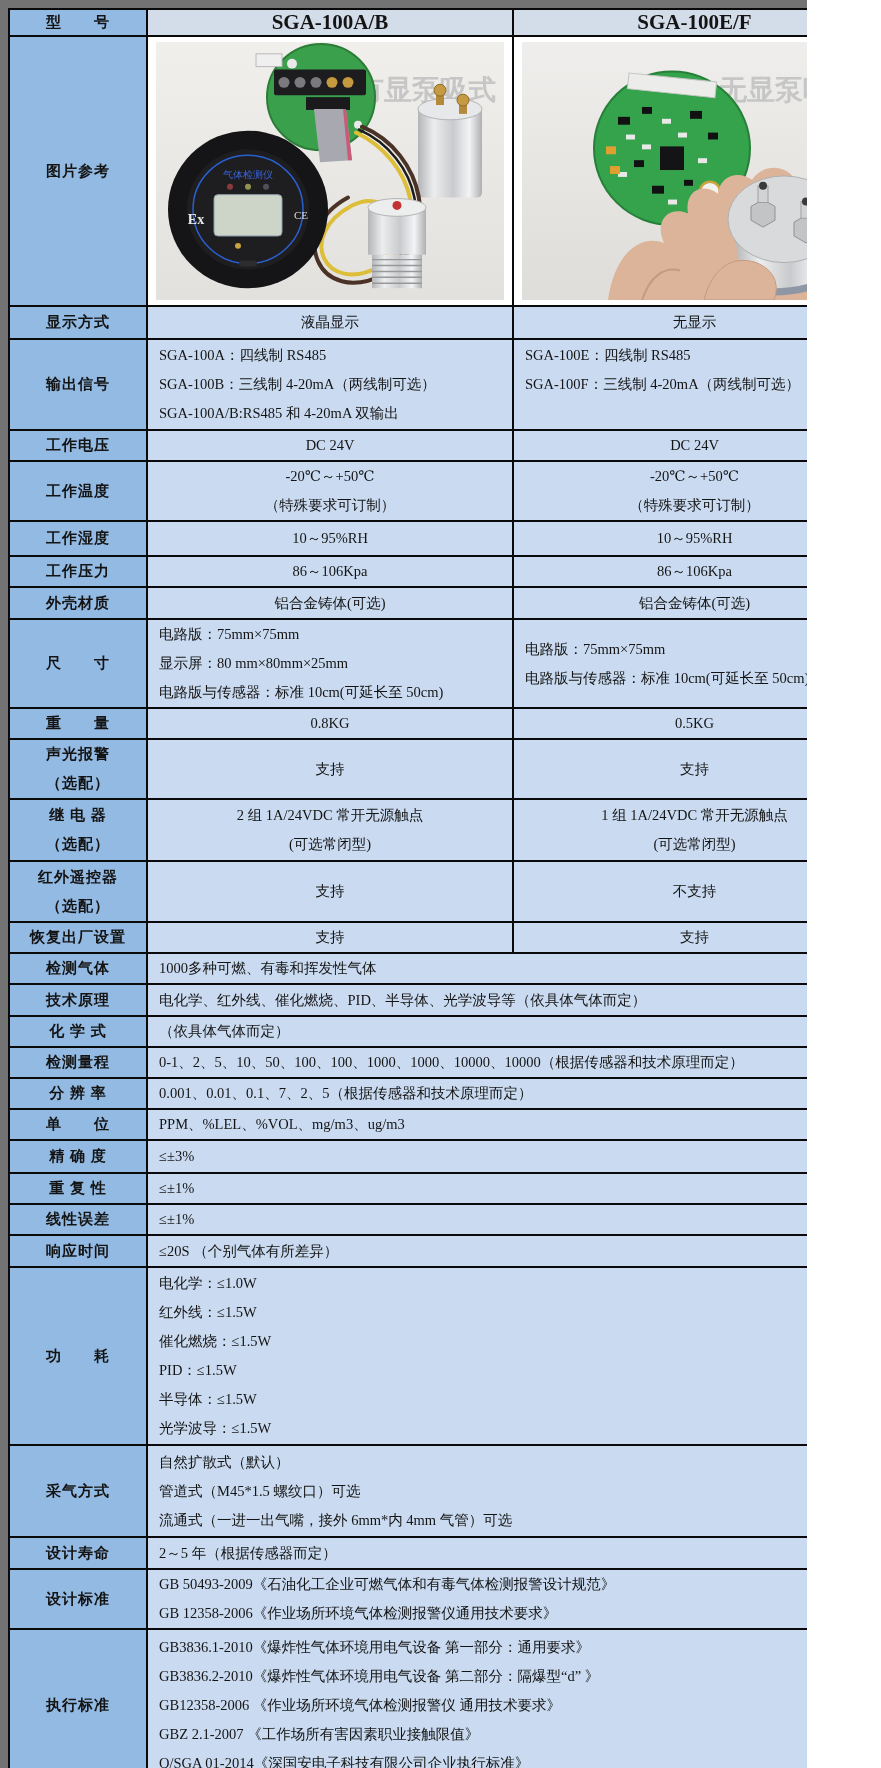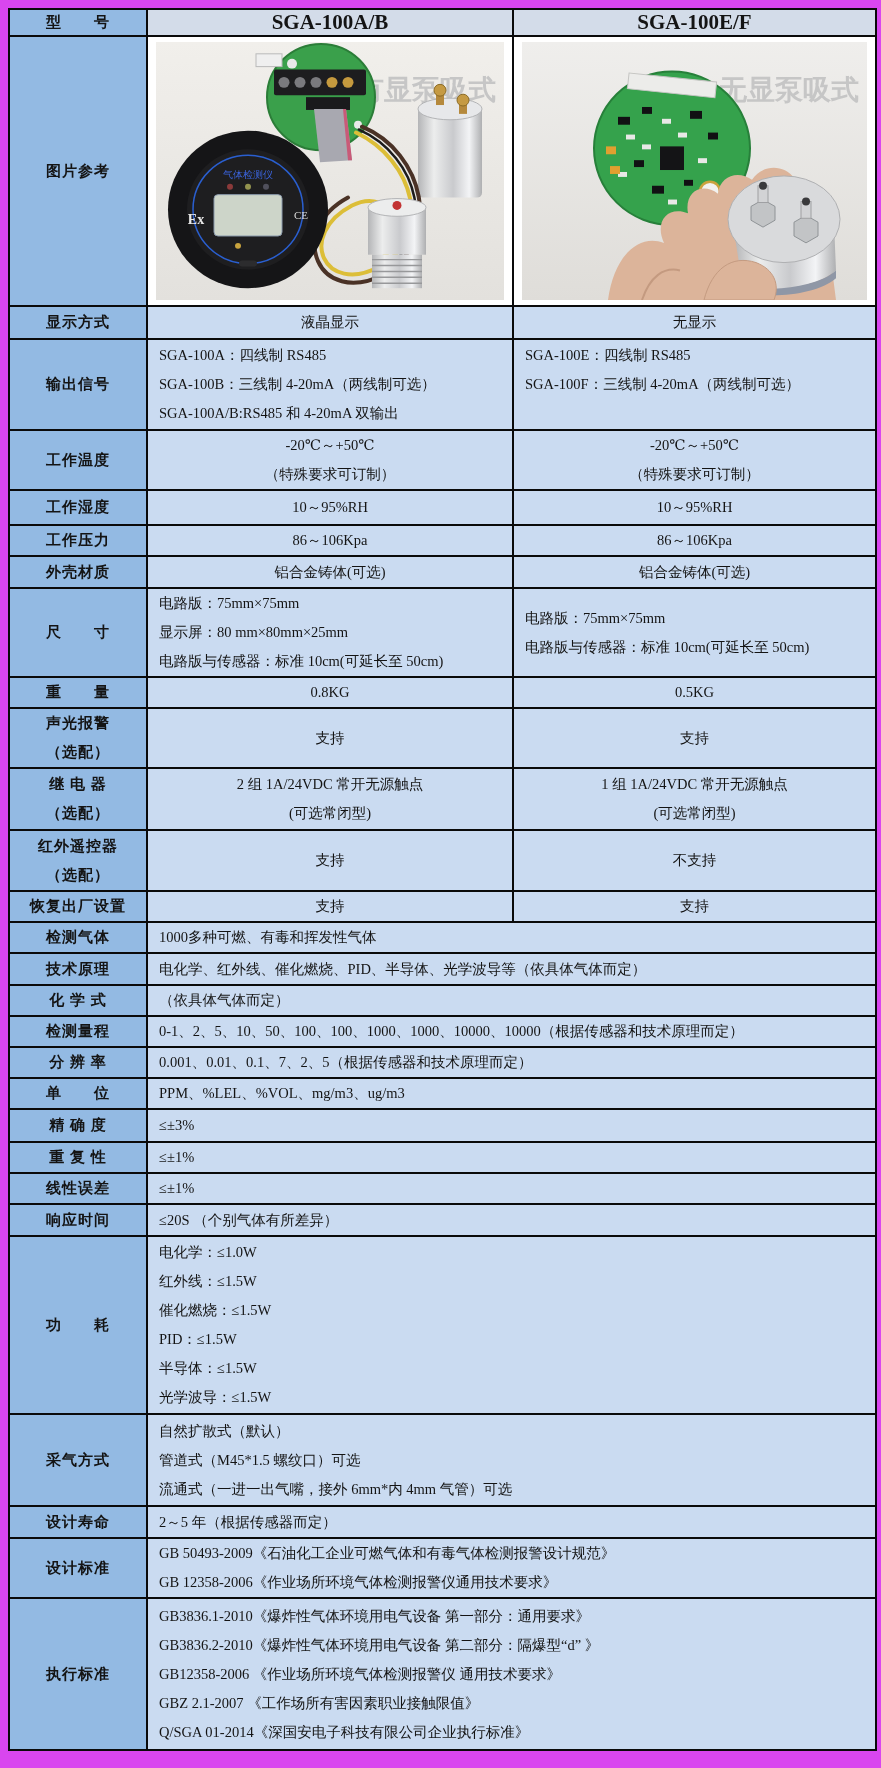"型 号" .page { background: #d946ef -> #737373; width: 881px -> 807px }
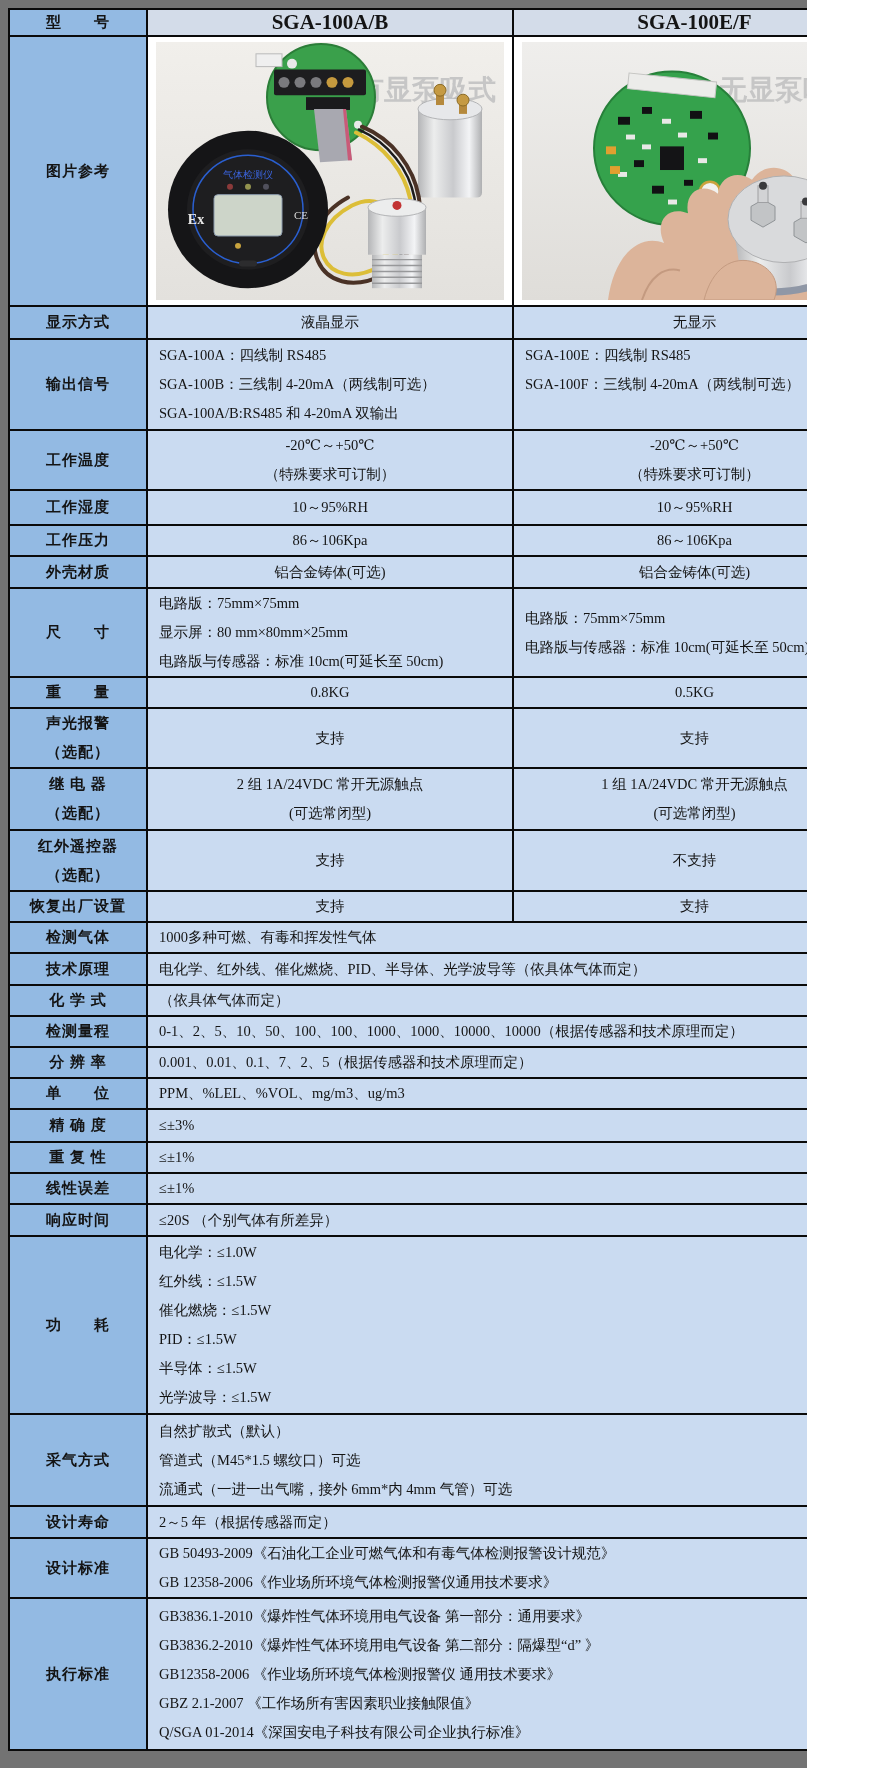"工作电压" tr { html: none -> <tr> <td> <div>工作电压</div> </td> <td> <div>DC 24V</div> </td> <td> <div>DC 24V</div> </td> </tr> }
